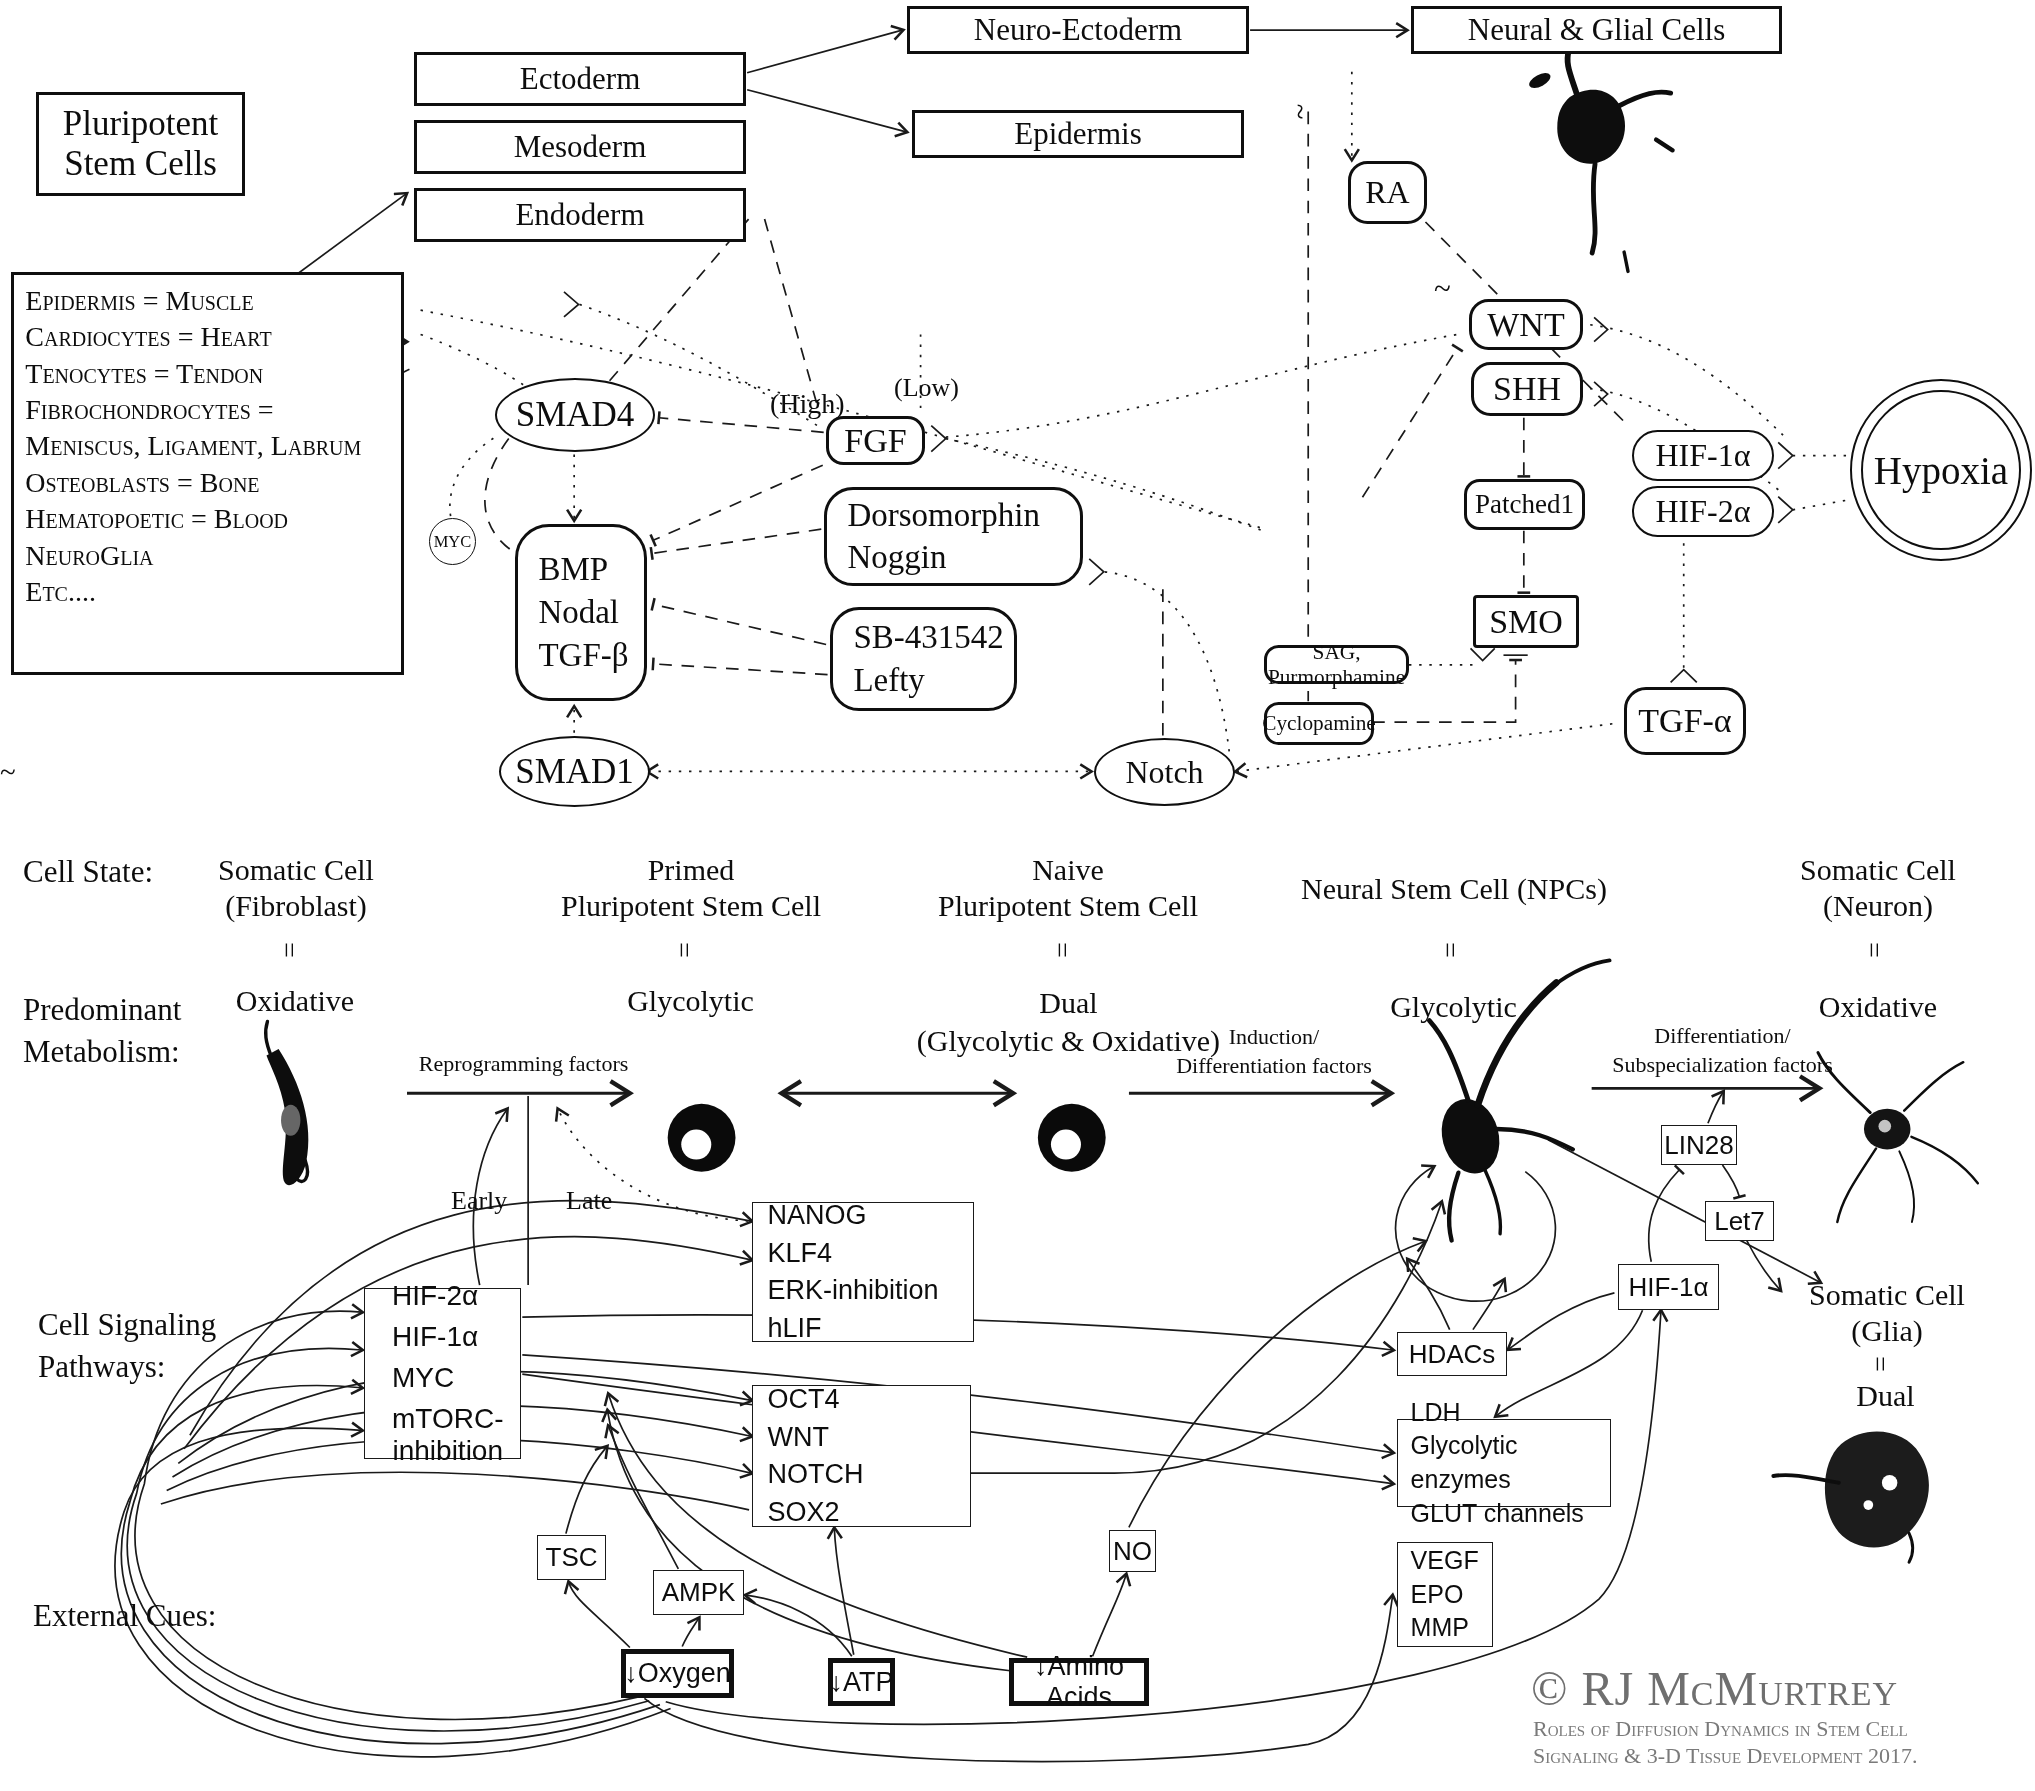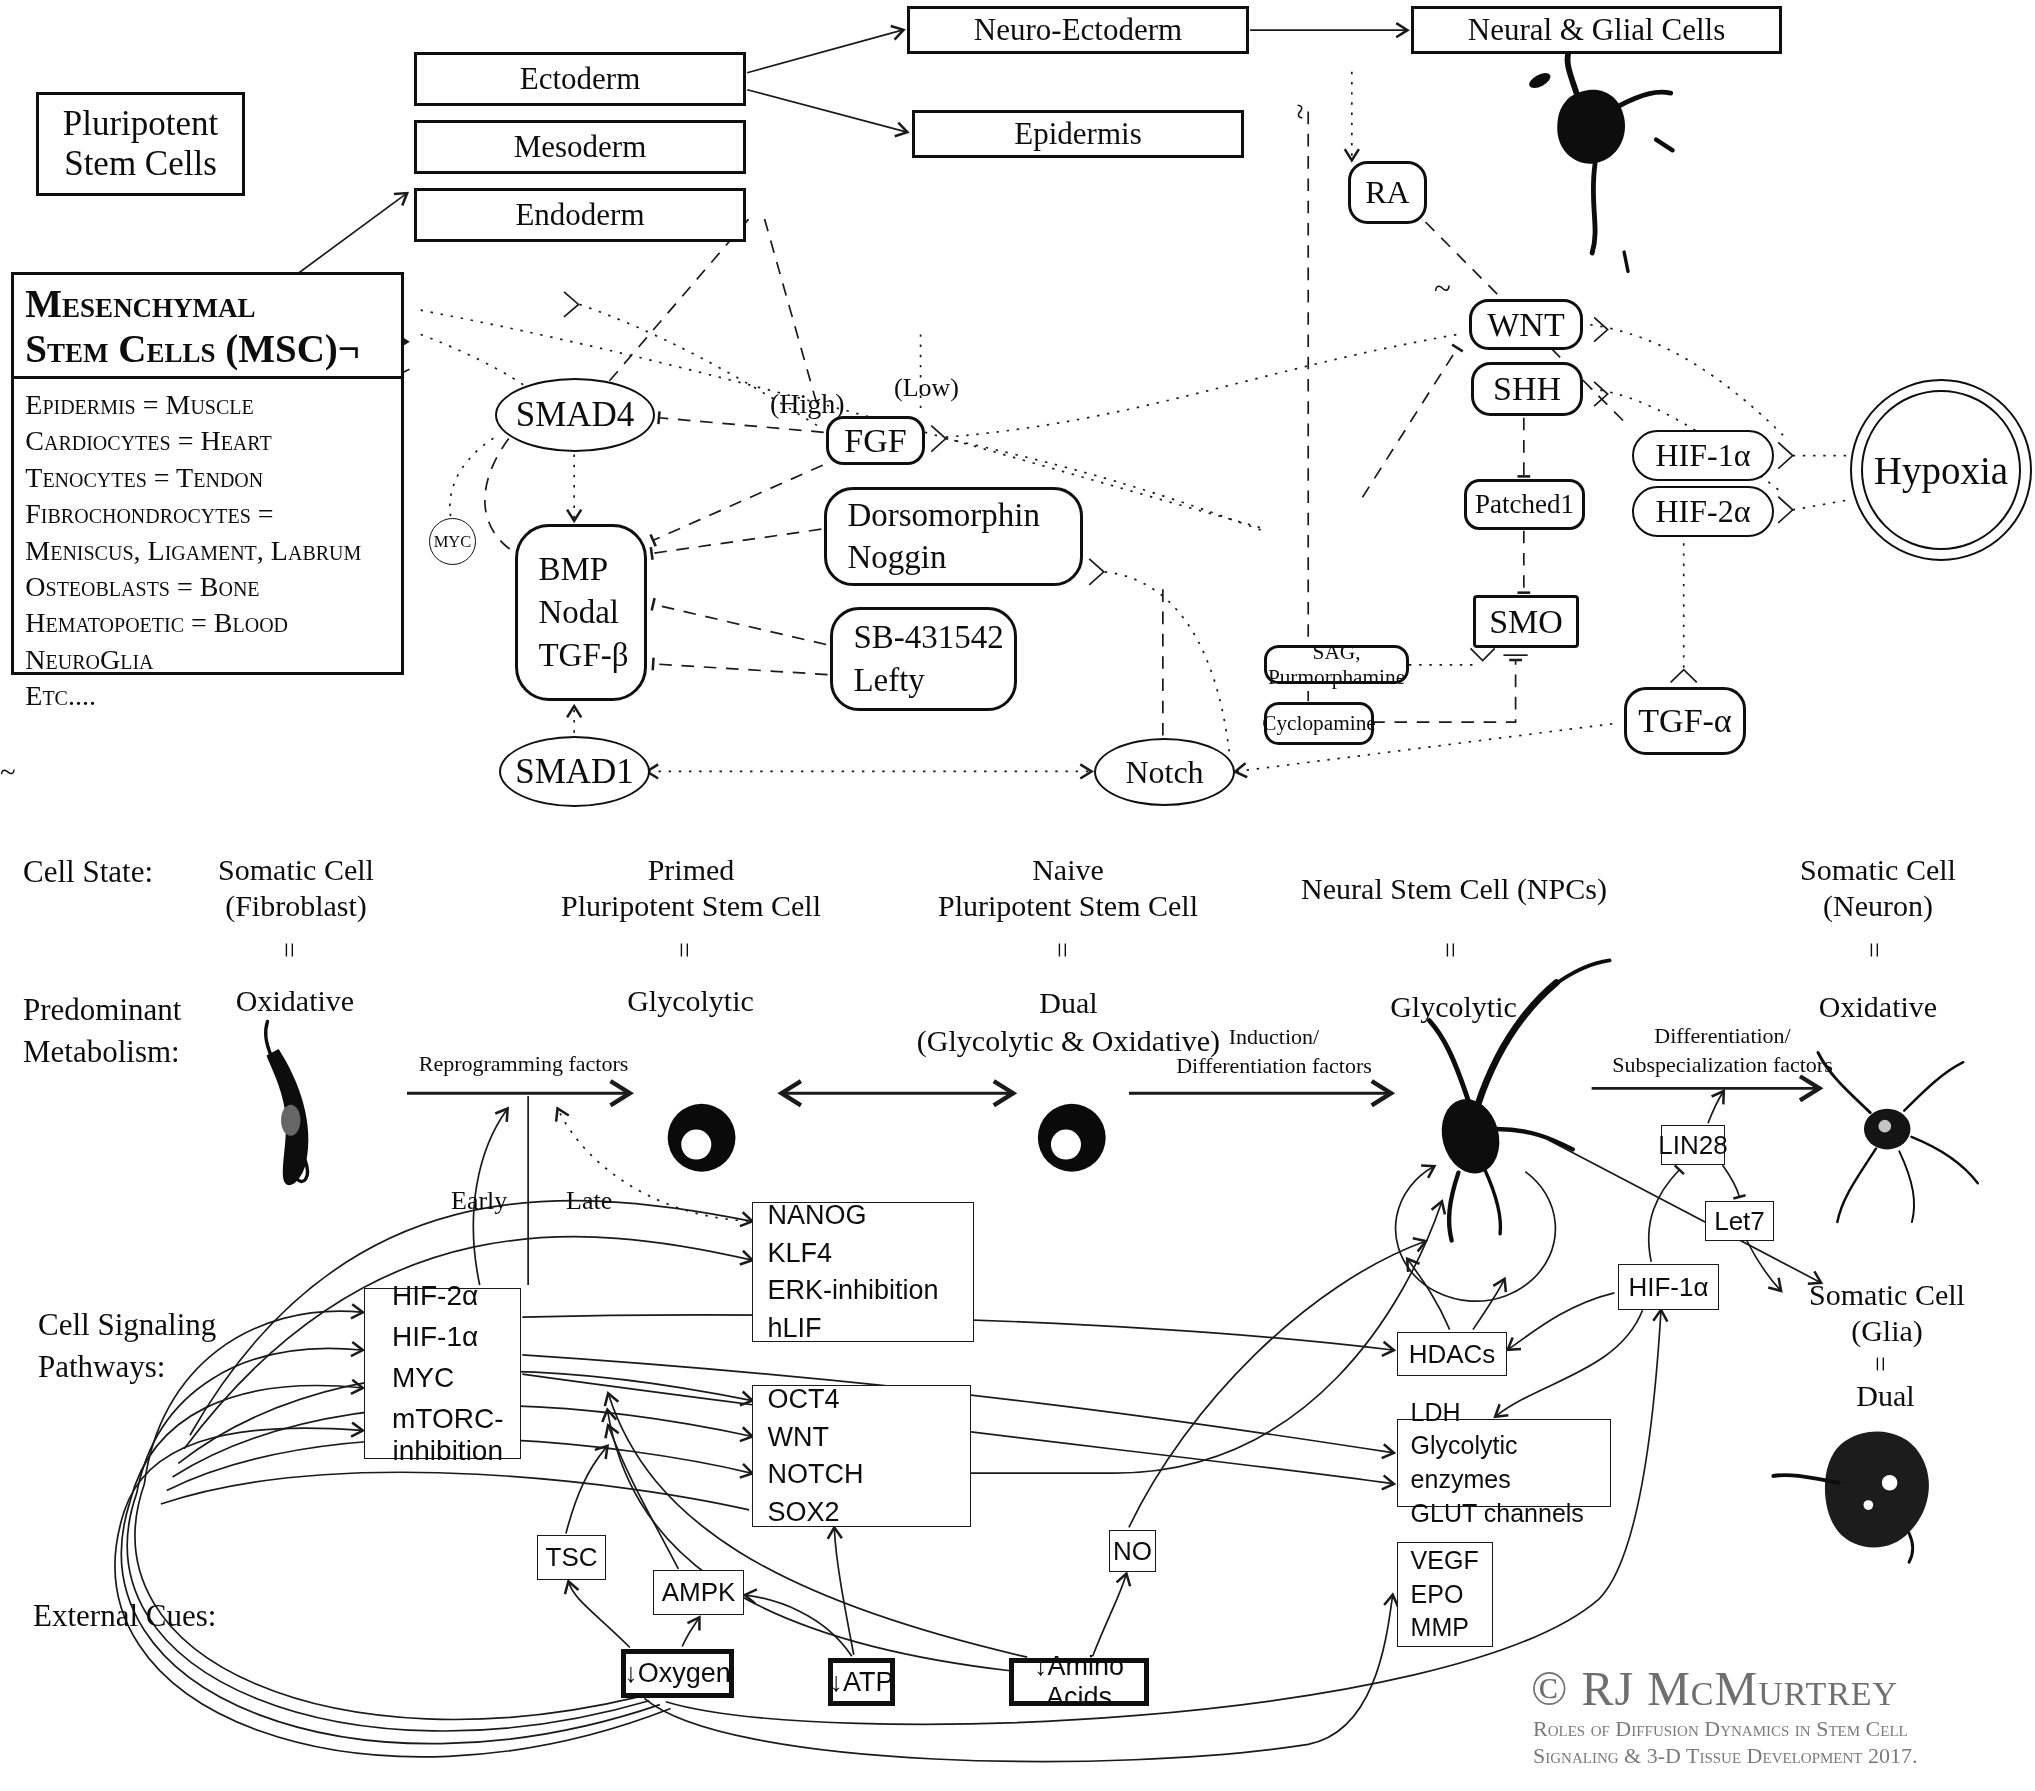"Mesenchymal" div.msc-title { html: <div>Mesenchymal Stem Cells (MSC)¬</div> -> none }
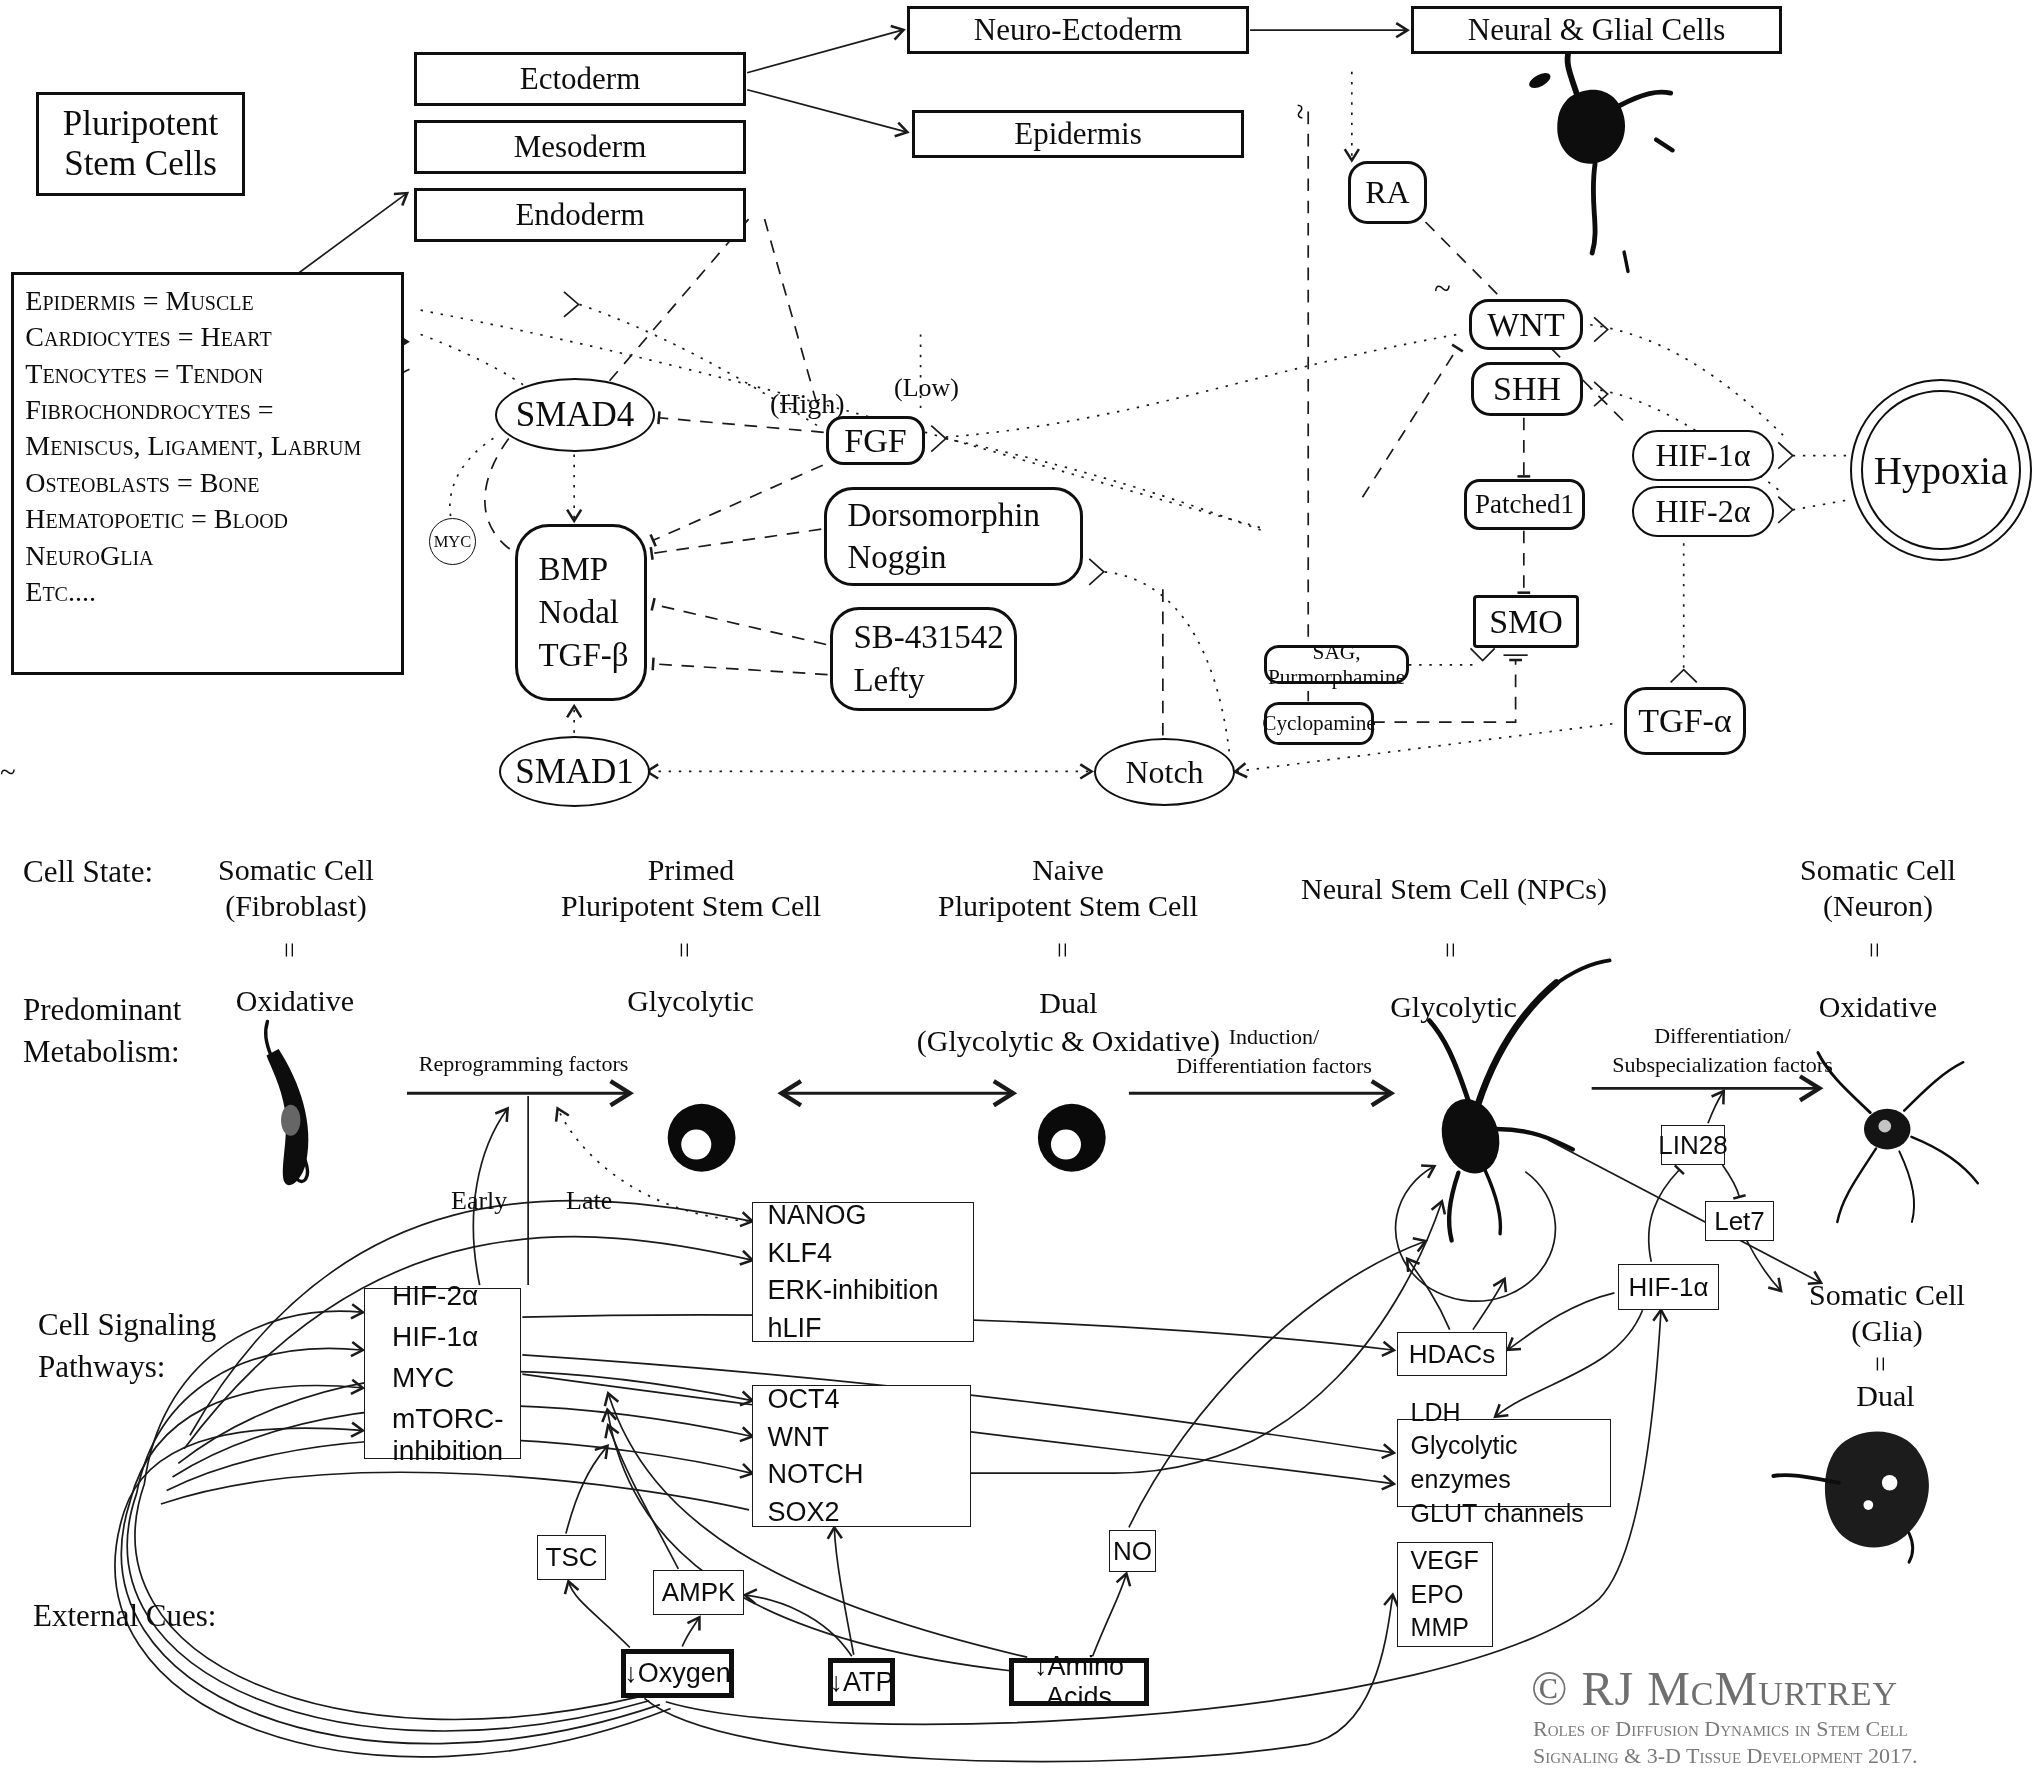"LIN28" div.node { width: 64px -> 76px }
